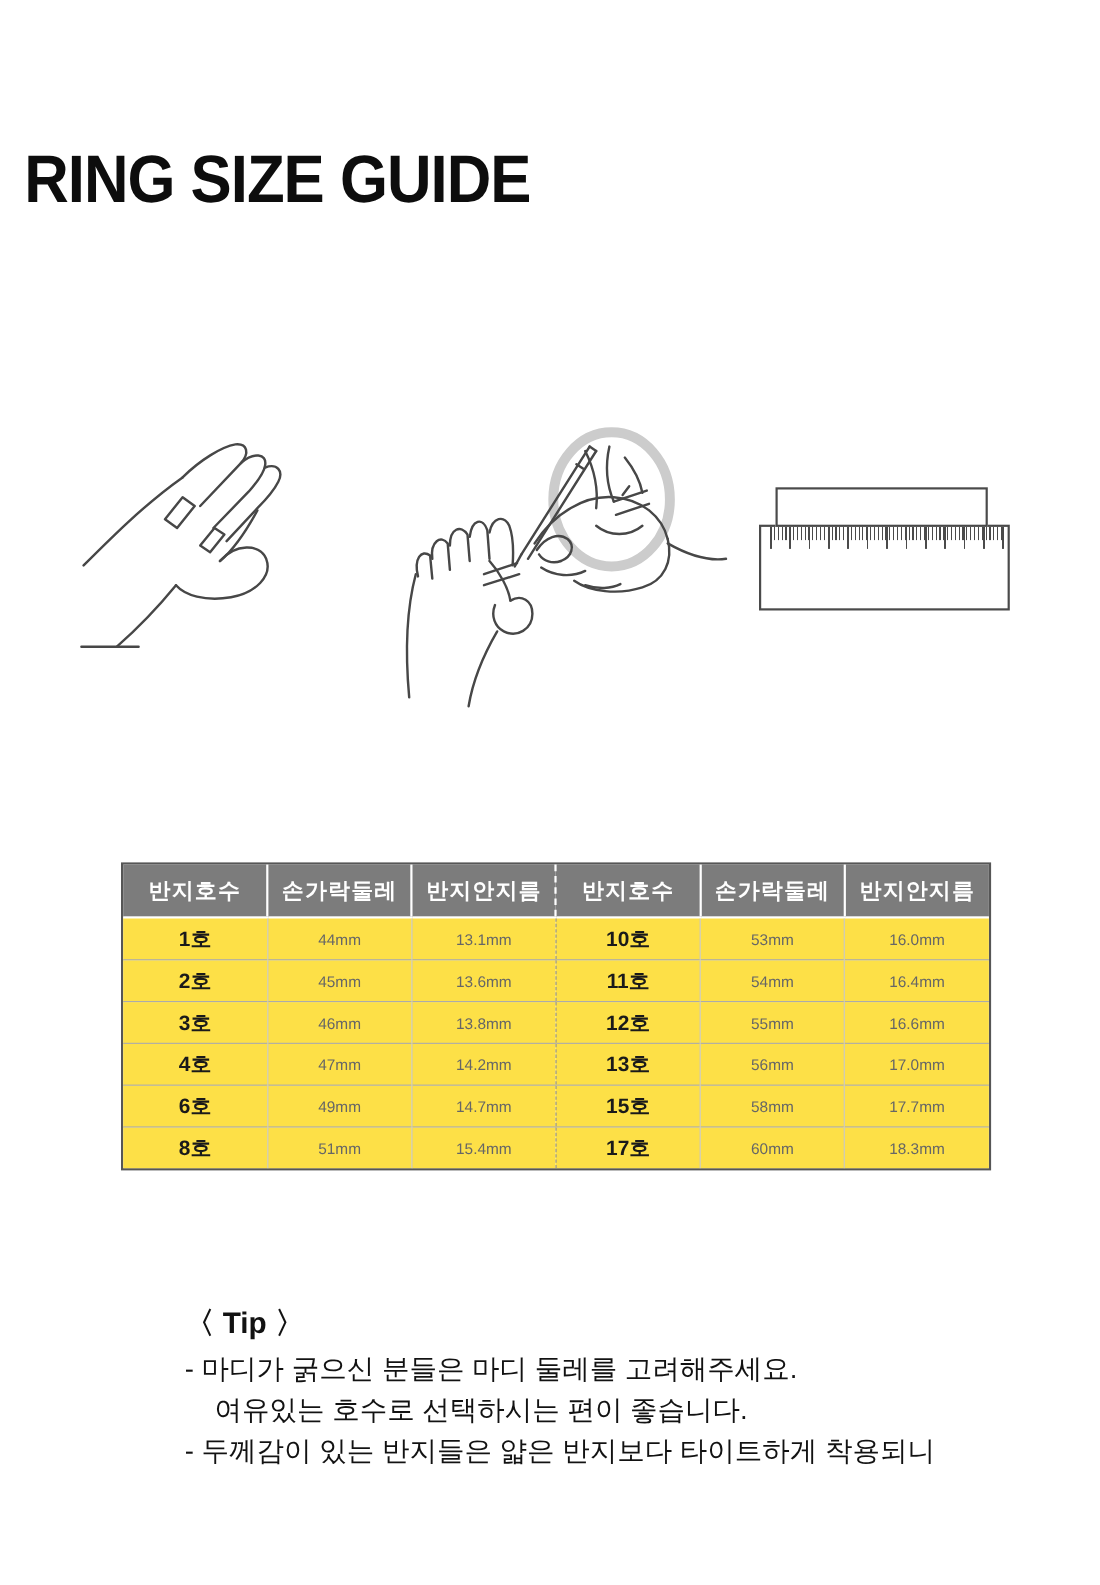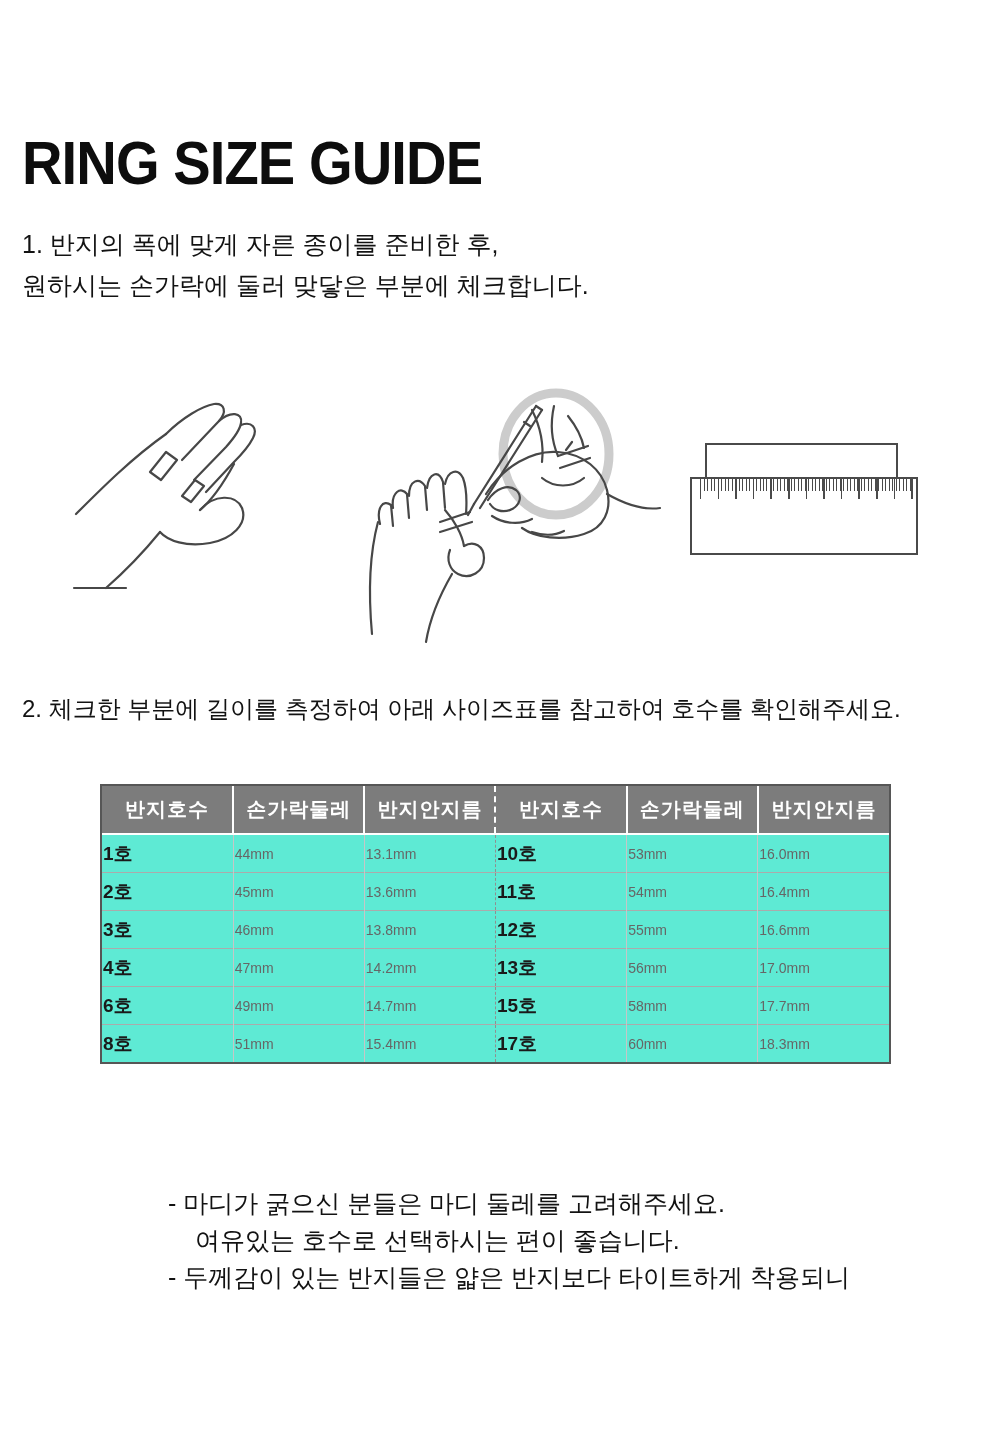"1. 반지의 폭에 맞게 자른" div.step { html: <div> <span>1. 반지의 폭에 맞게 자른 종이를 준비한 후,</span><br> <span>원하시는 손가락에 둘러 맞닿은 부분에 체크합니다.</span> </div> -> none }
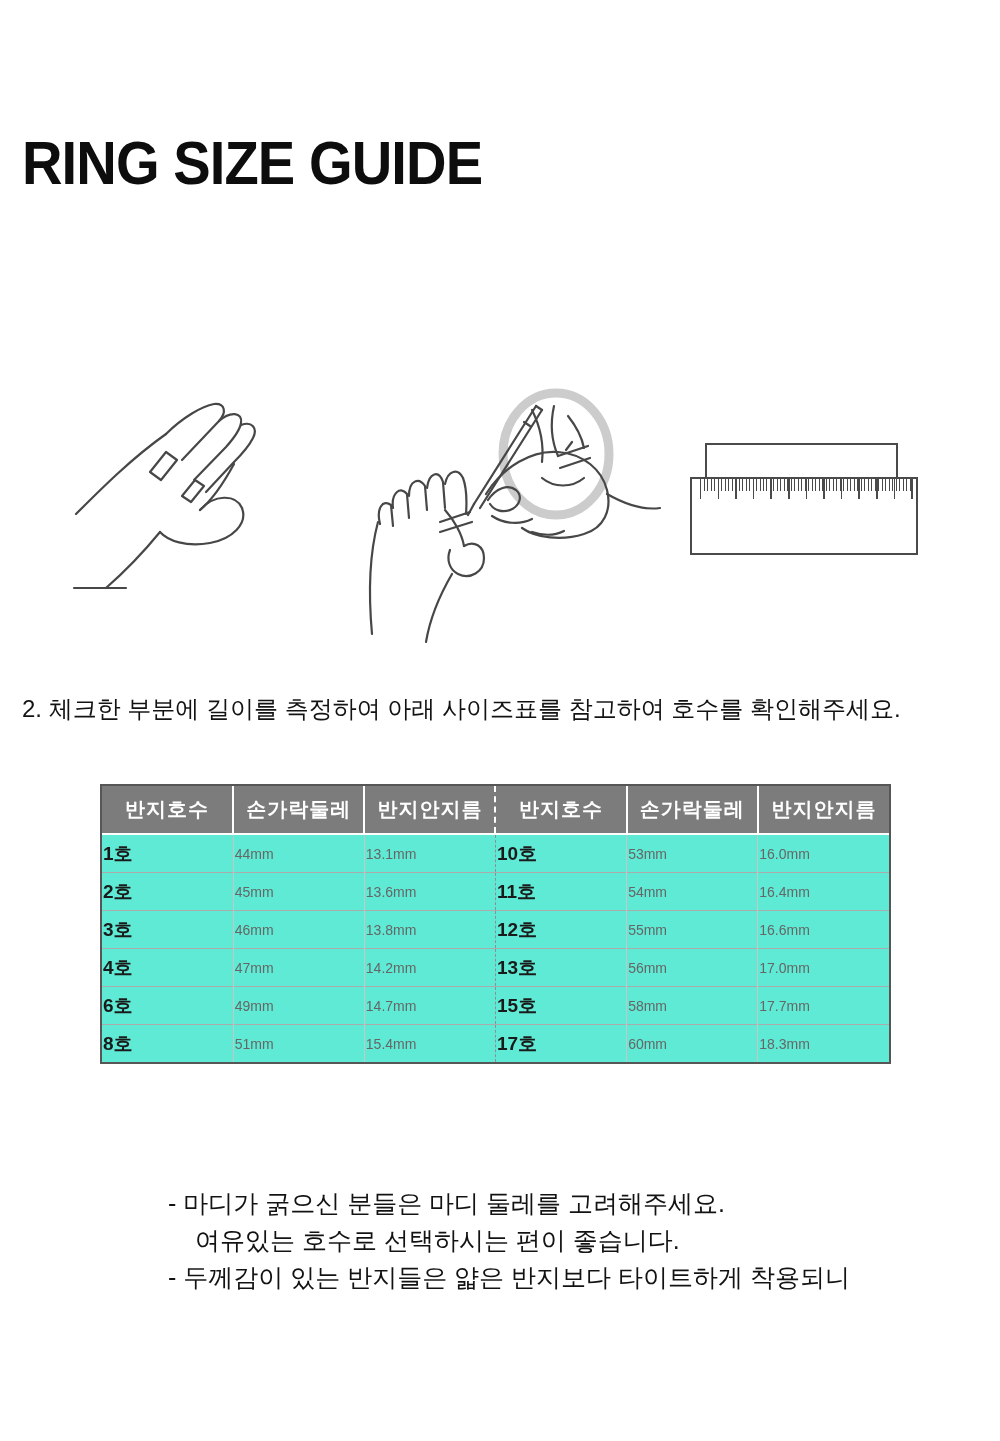"2. 체크한 부분에 길이를 측정하여" div.step { html: <div>2. 체크한 부분에 길이를 측정하여 아래 사이즈표를 참고하여 호수를 확인해주세요.</div> -> none }
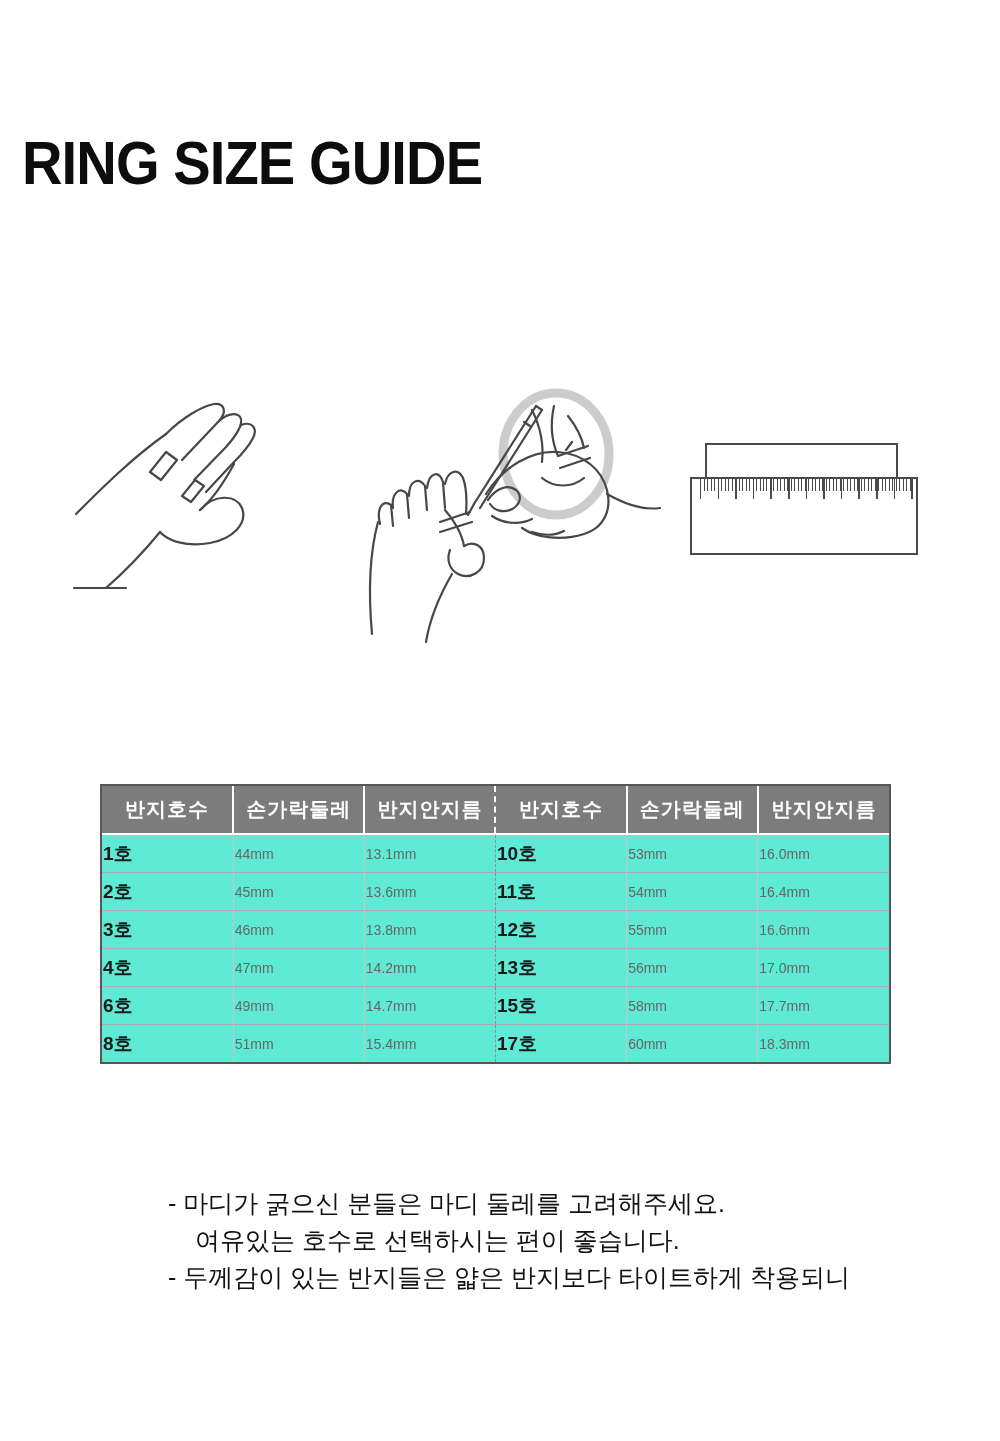"반지호수" .size-table-wrap { left: 100px -> 110px }
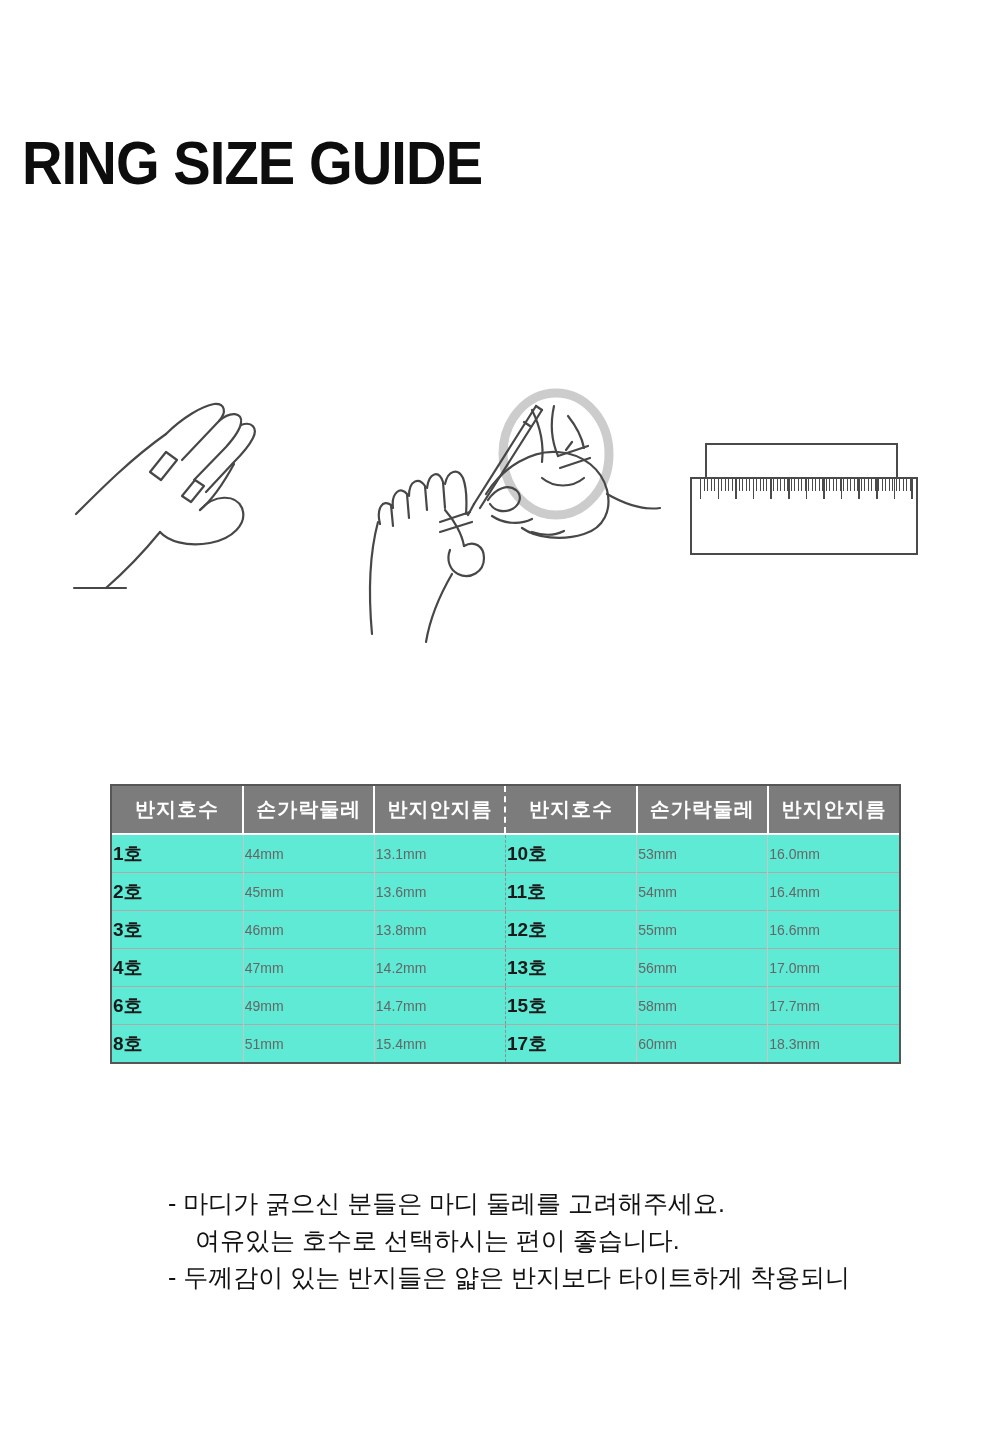"1호" .size-table tbody td { background: #5eead4 -> #fde047; text-align: left -> center }
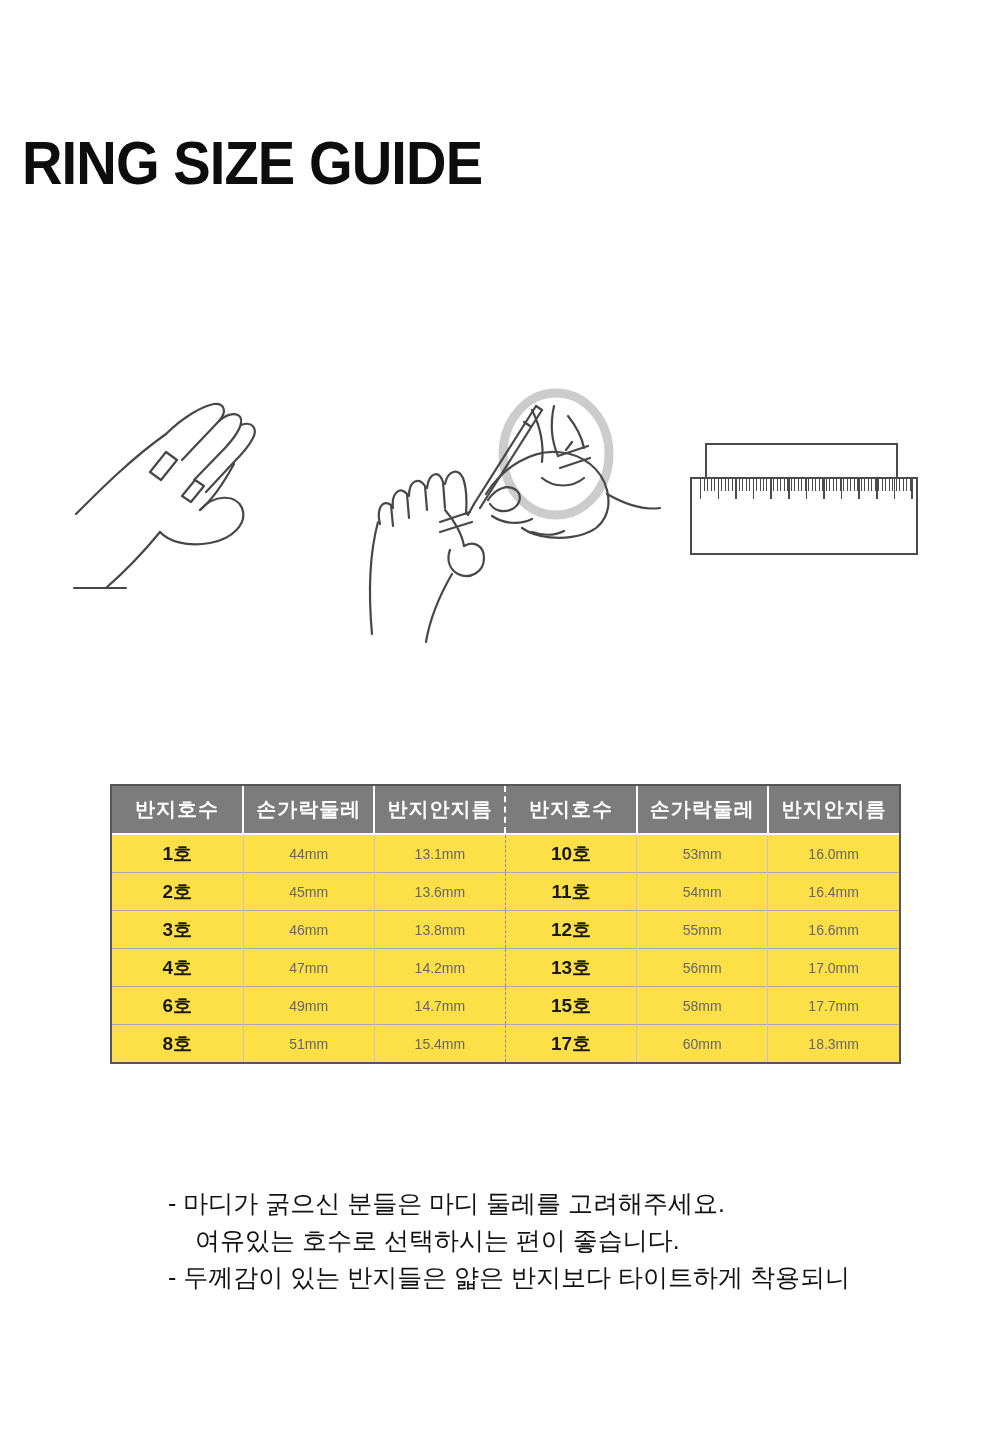"〈 Tip 〉" div.tip-heading { html: none -> <div>〈 Tip 〉</div> }
